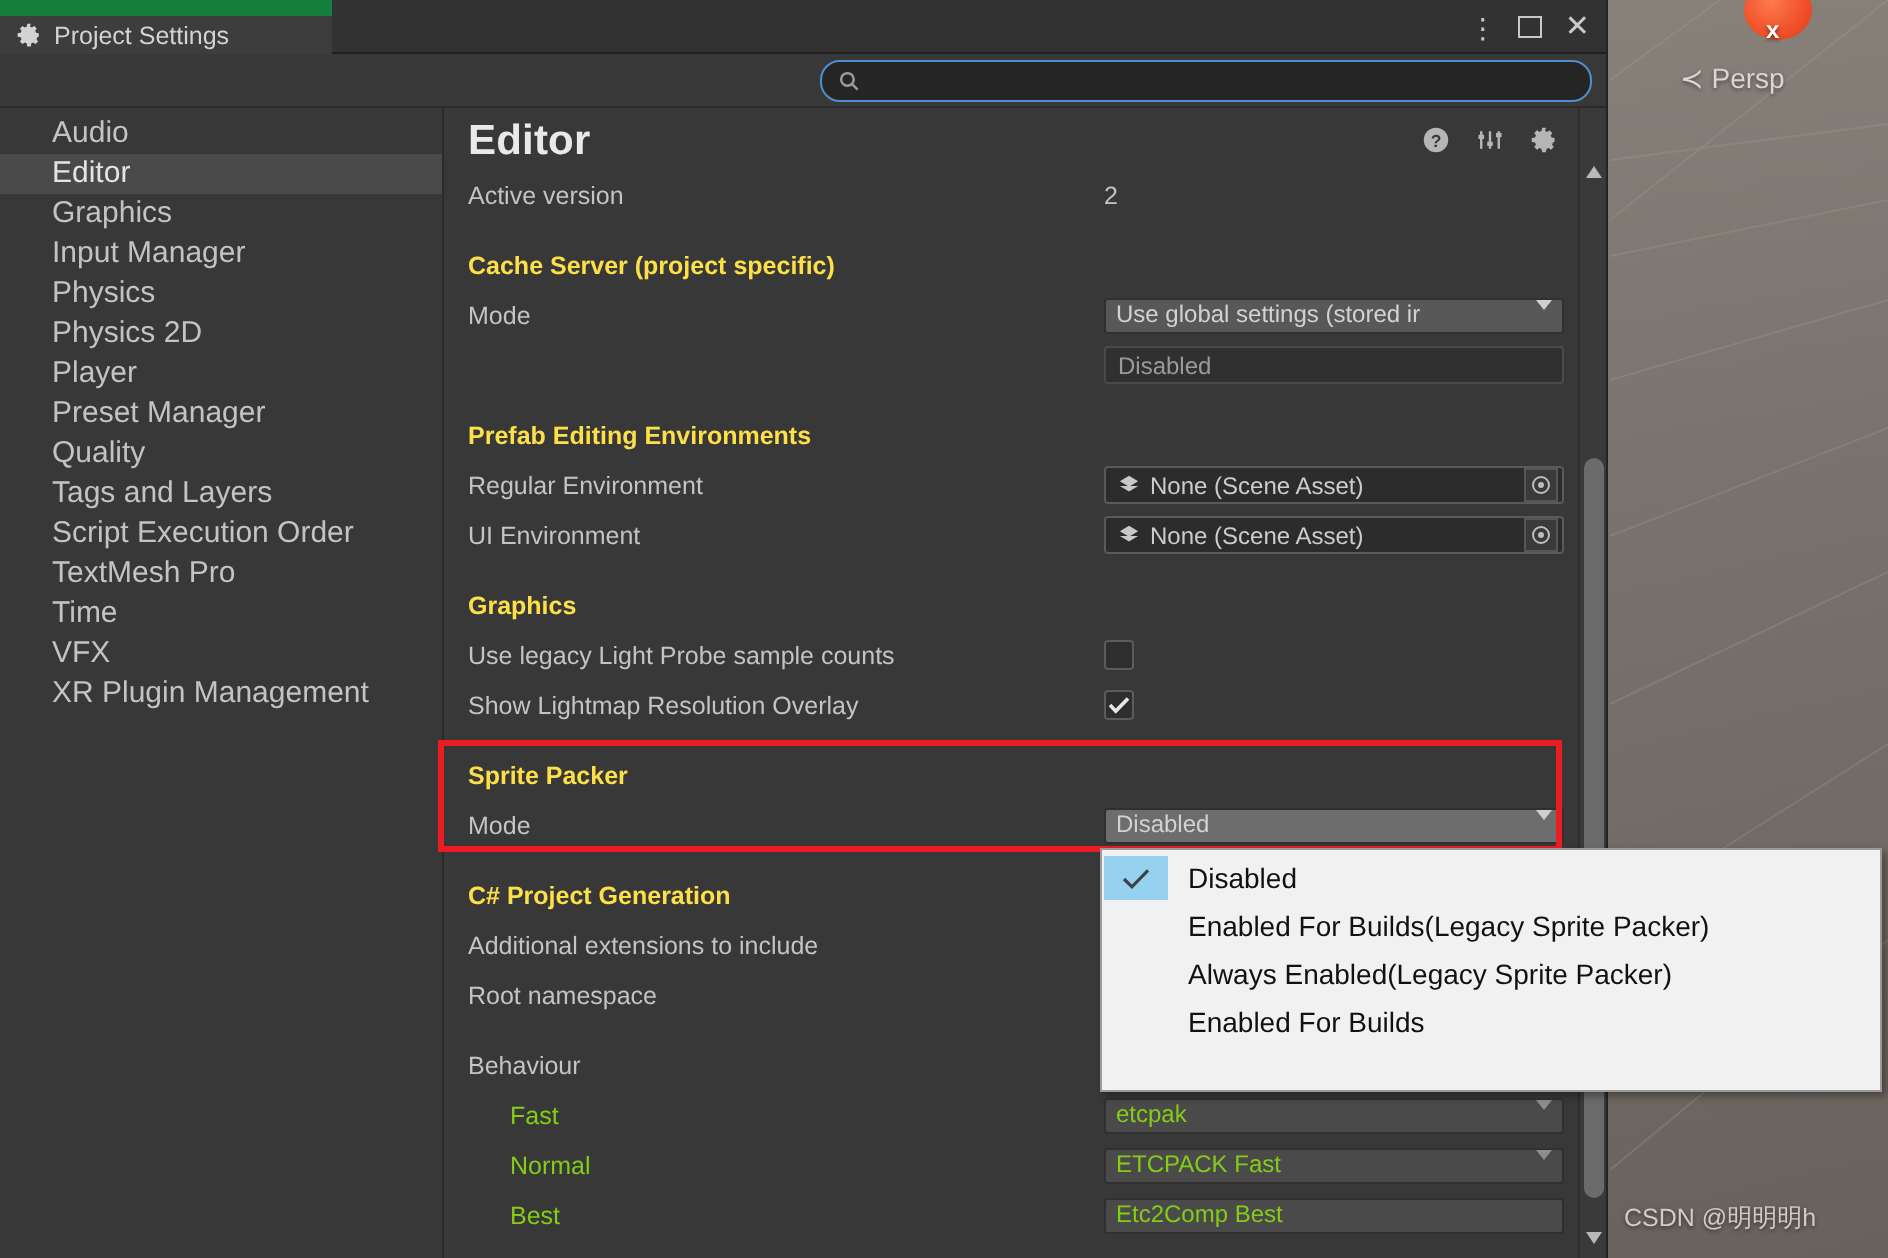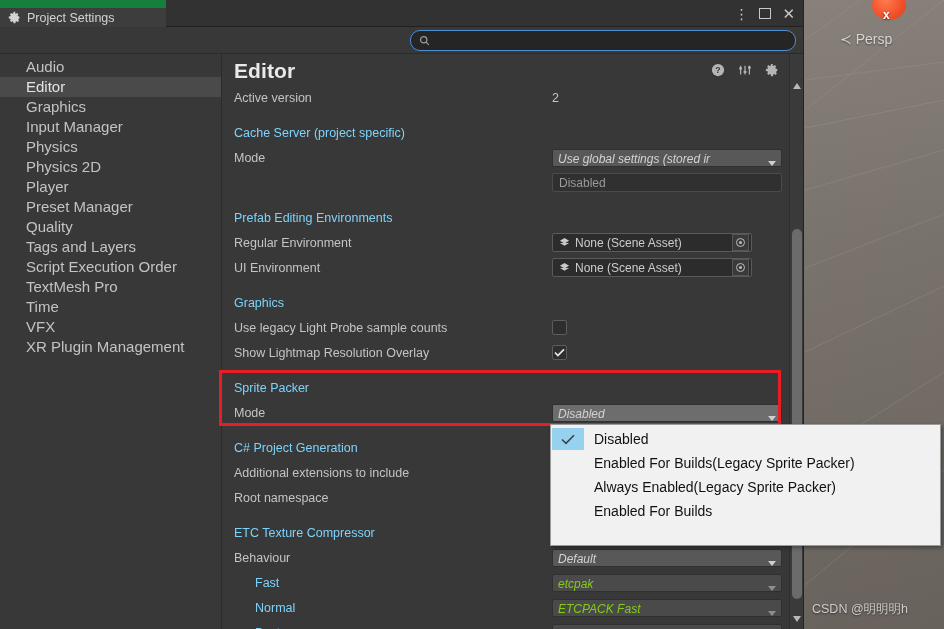"Cache Server (project specific)" .sec-head { color: #7dd3fc -> #fde047; font-weight: normal -> bold }
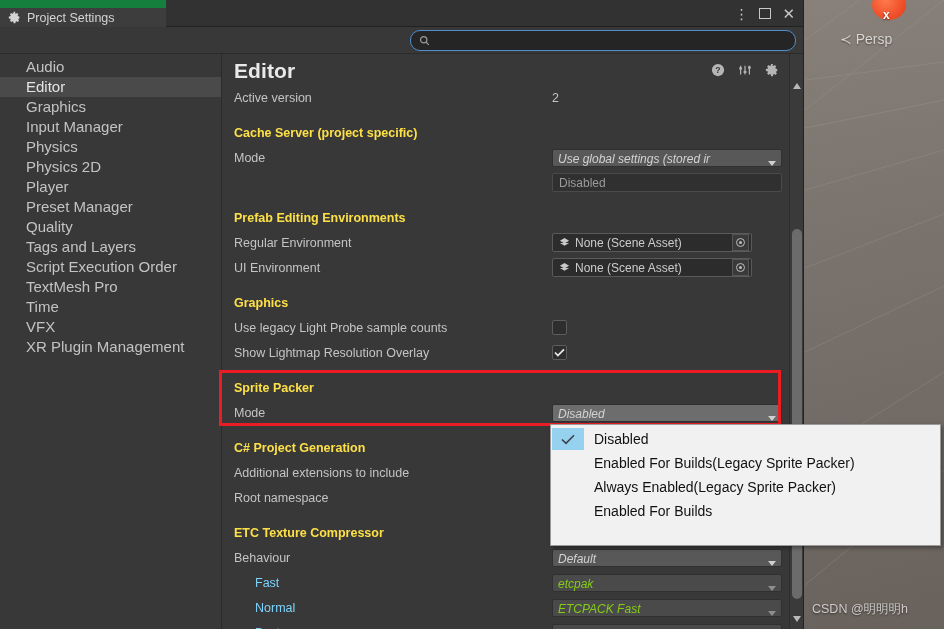"Use global settings (stored ir" .popup { align-items: flex-end -> flex-start; font-style: italic -> none }
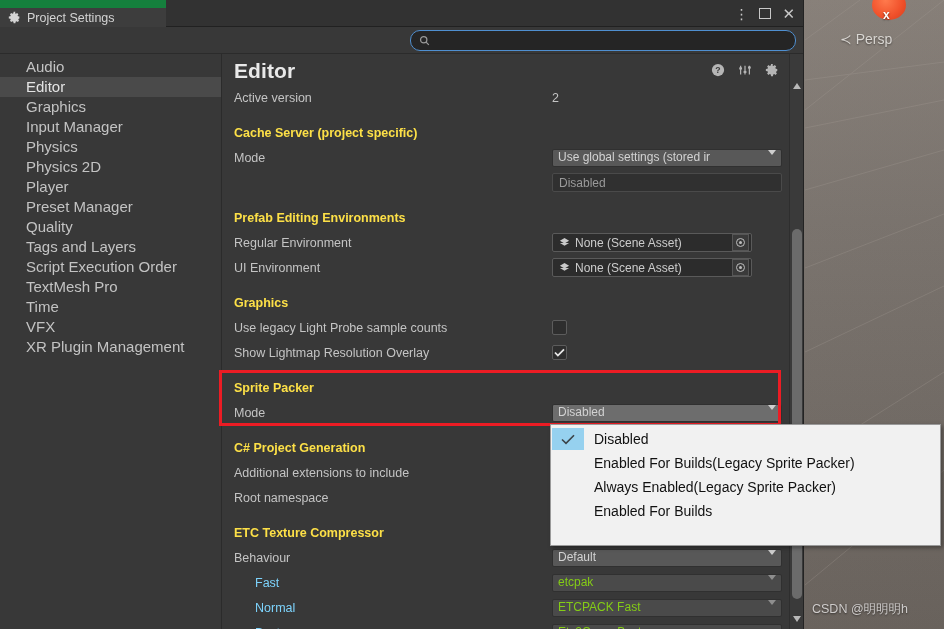"None (Scene Asset)" .objfield { width: 200px -> 230px }
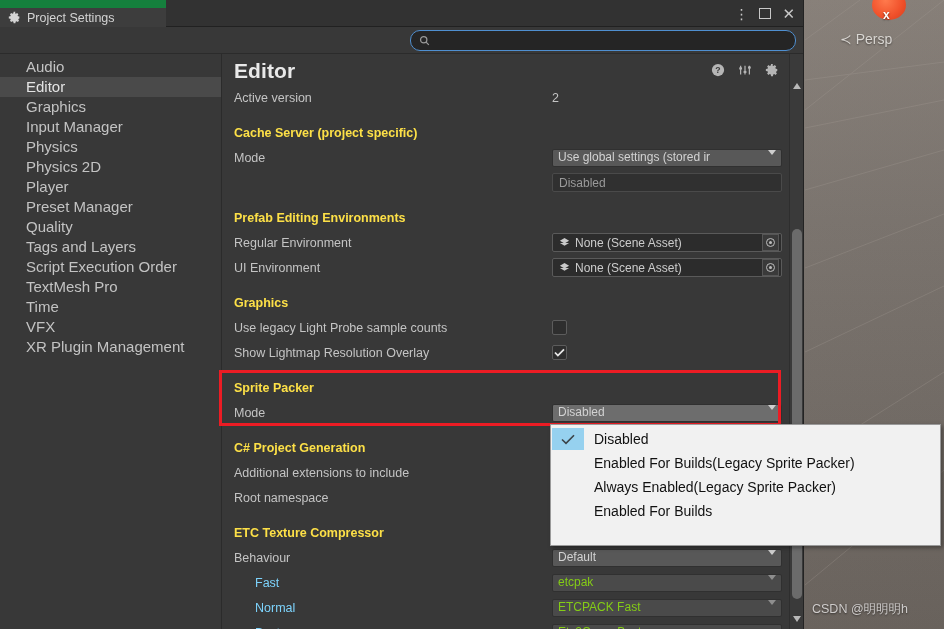"ETC Texture Compressor" div.sec-head { html: <div>ETC Texture Compressor</div> -> none }
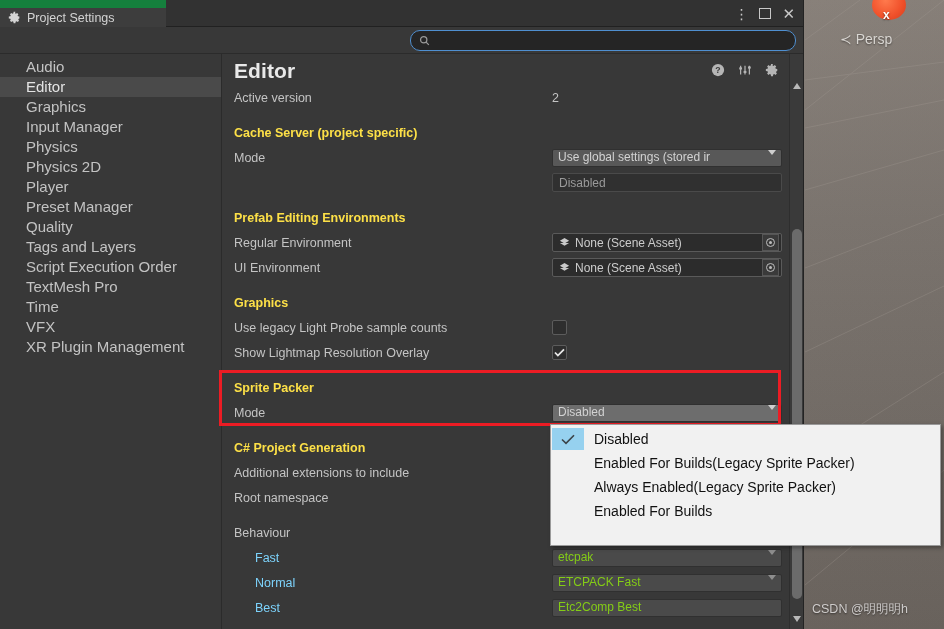"Fast" .row .label.dim { color: #7dd3fc -> #84cc16 }
